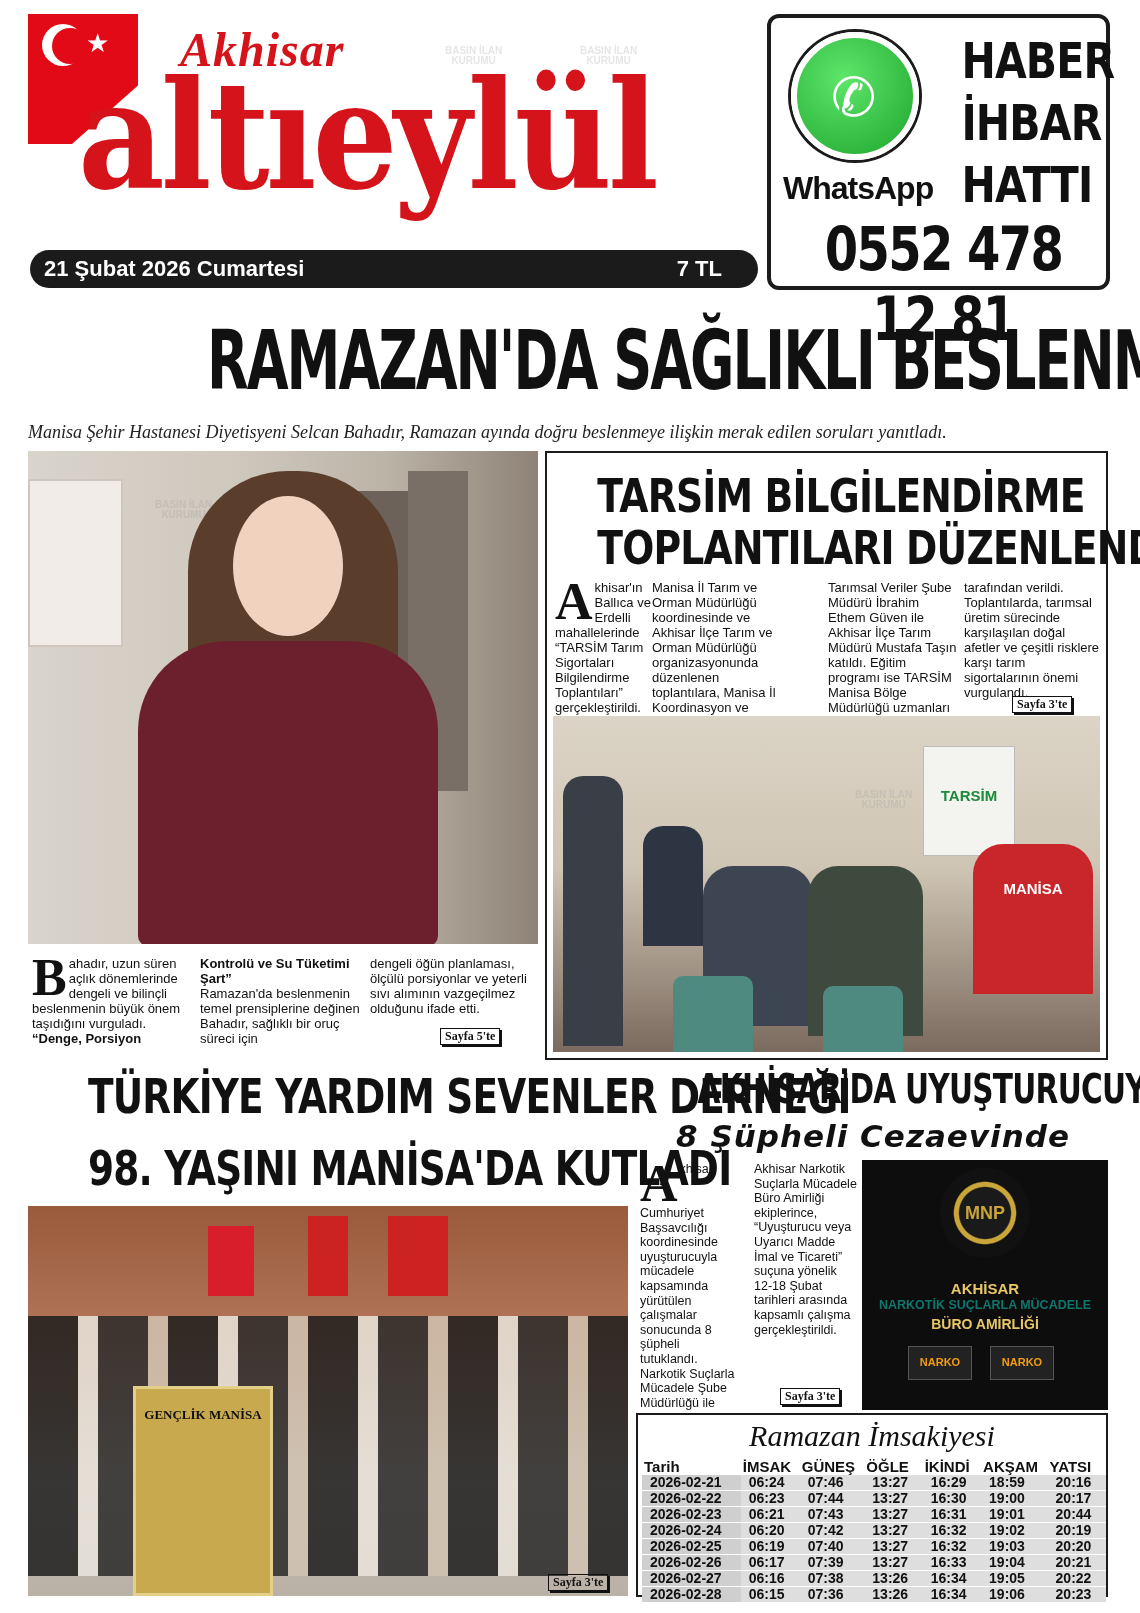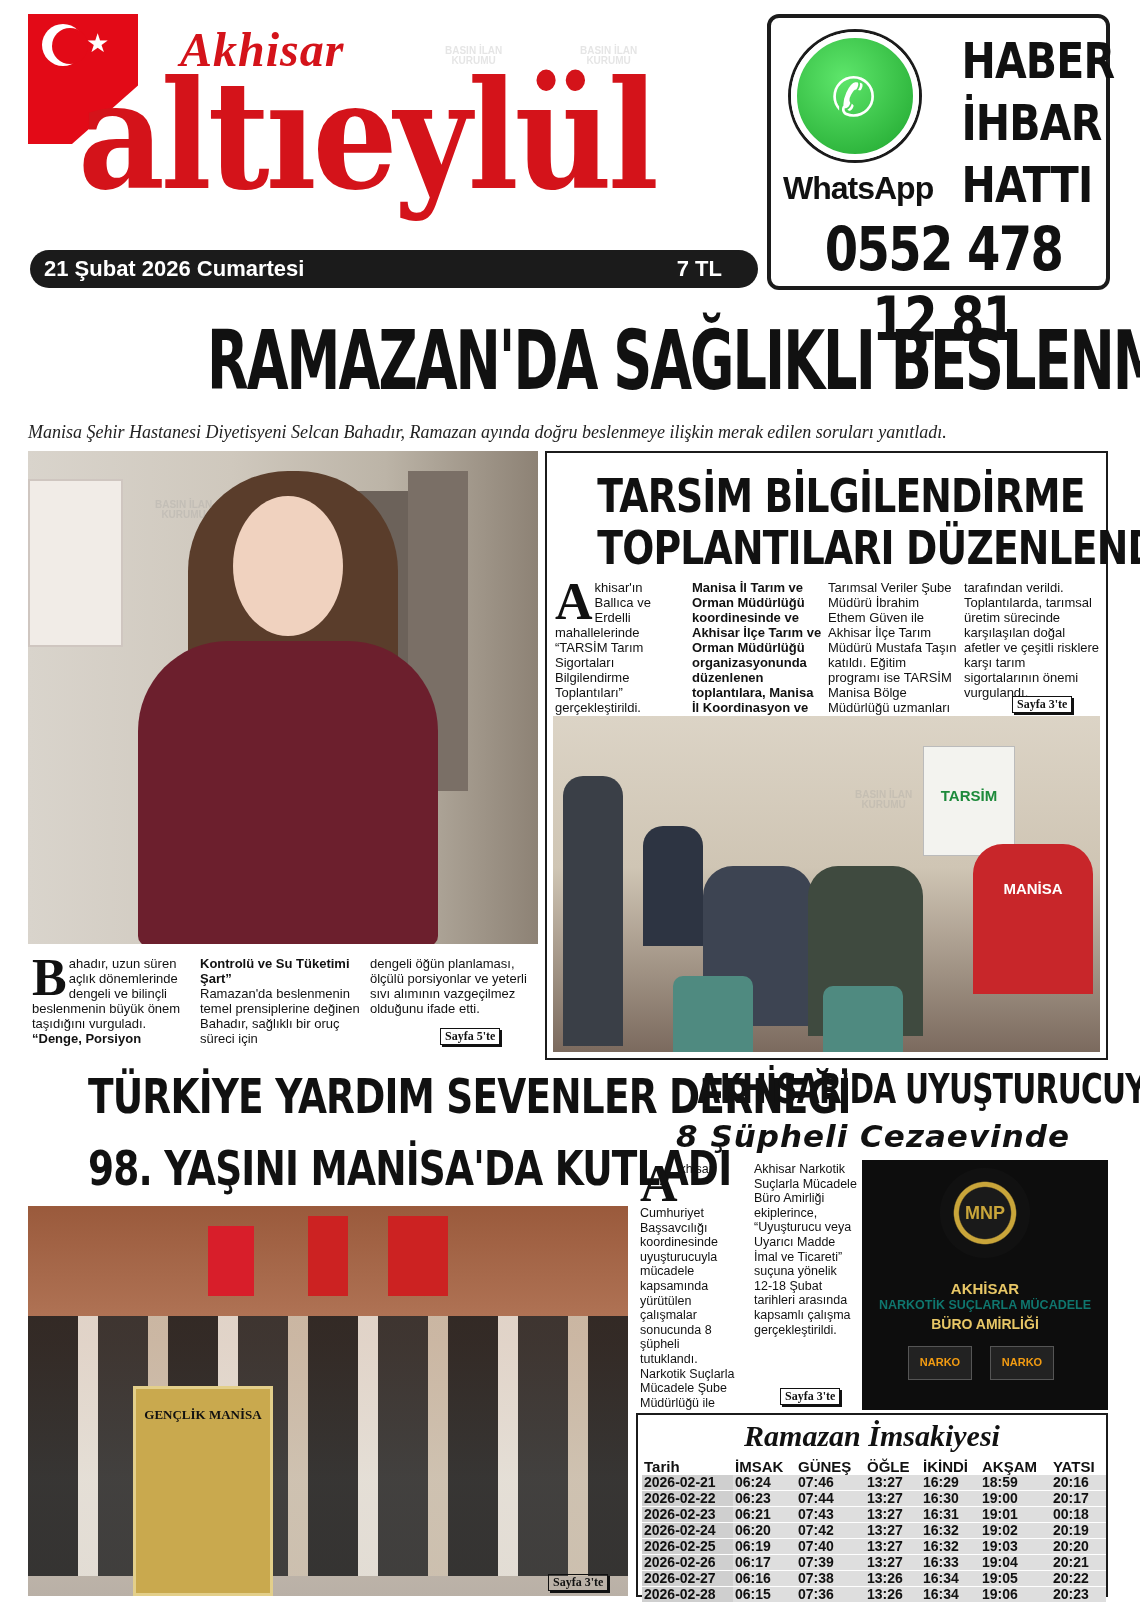"Manisa İl Tarım ve Orman" div.abs { font-weight: bold -> none; left: 692px -> 652px }
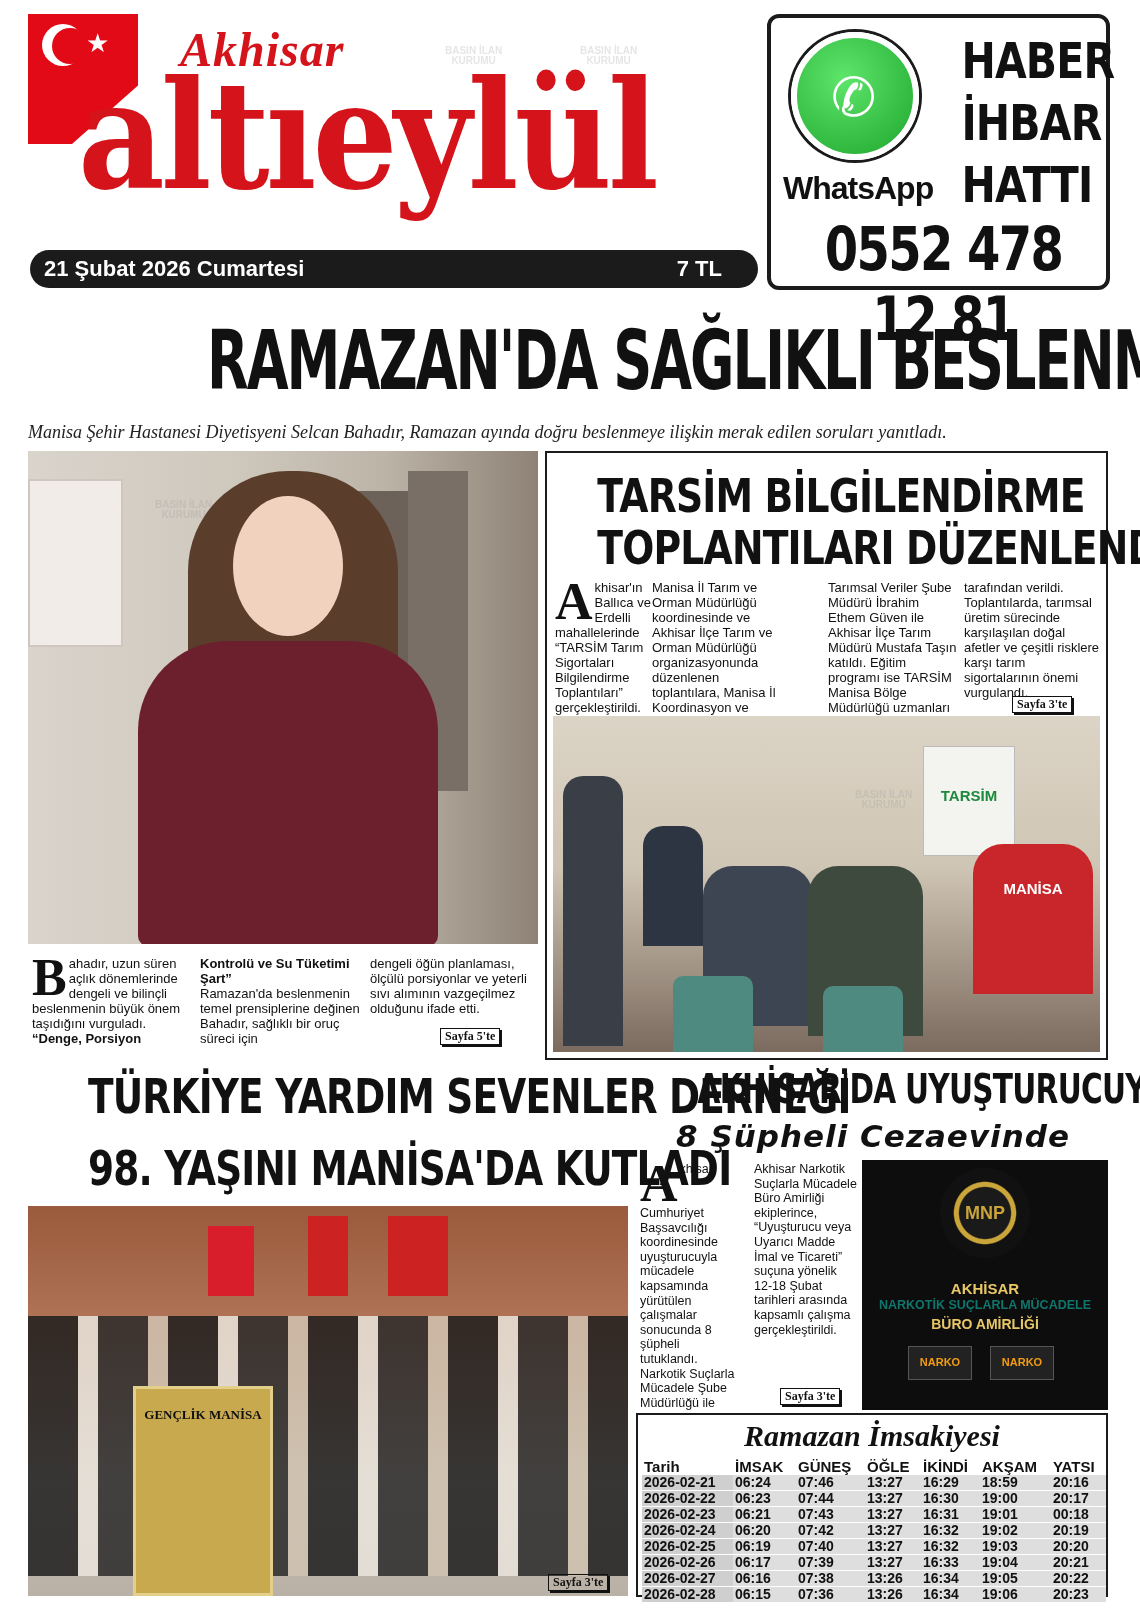"Ramazan İmsakiyesi" .imsak-title { font-weight: bold -> normal }
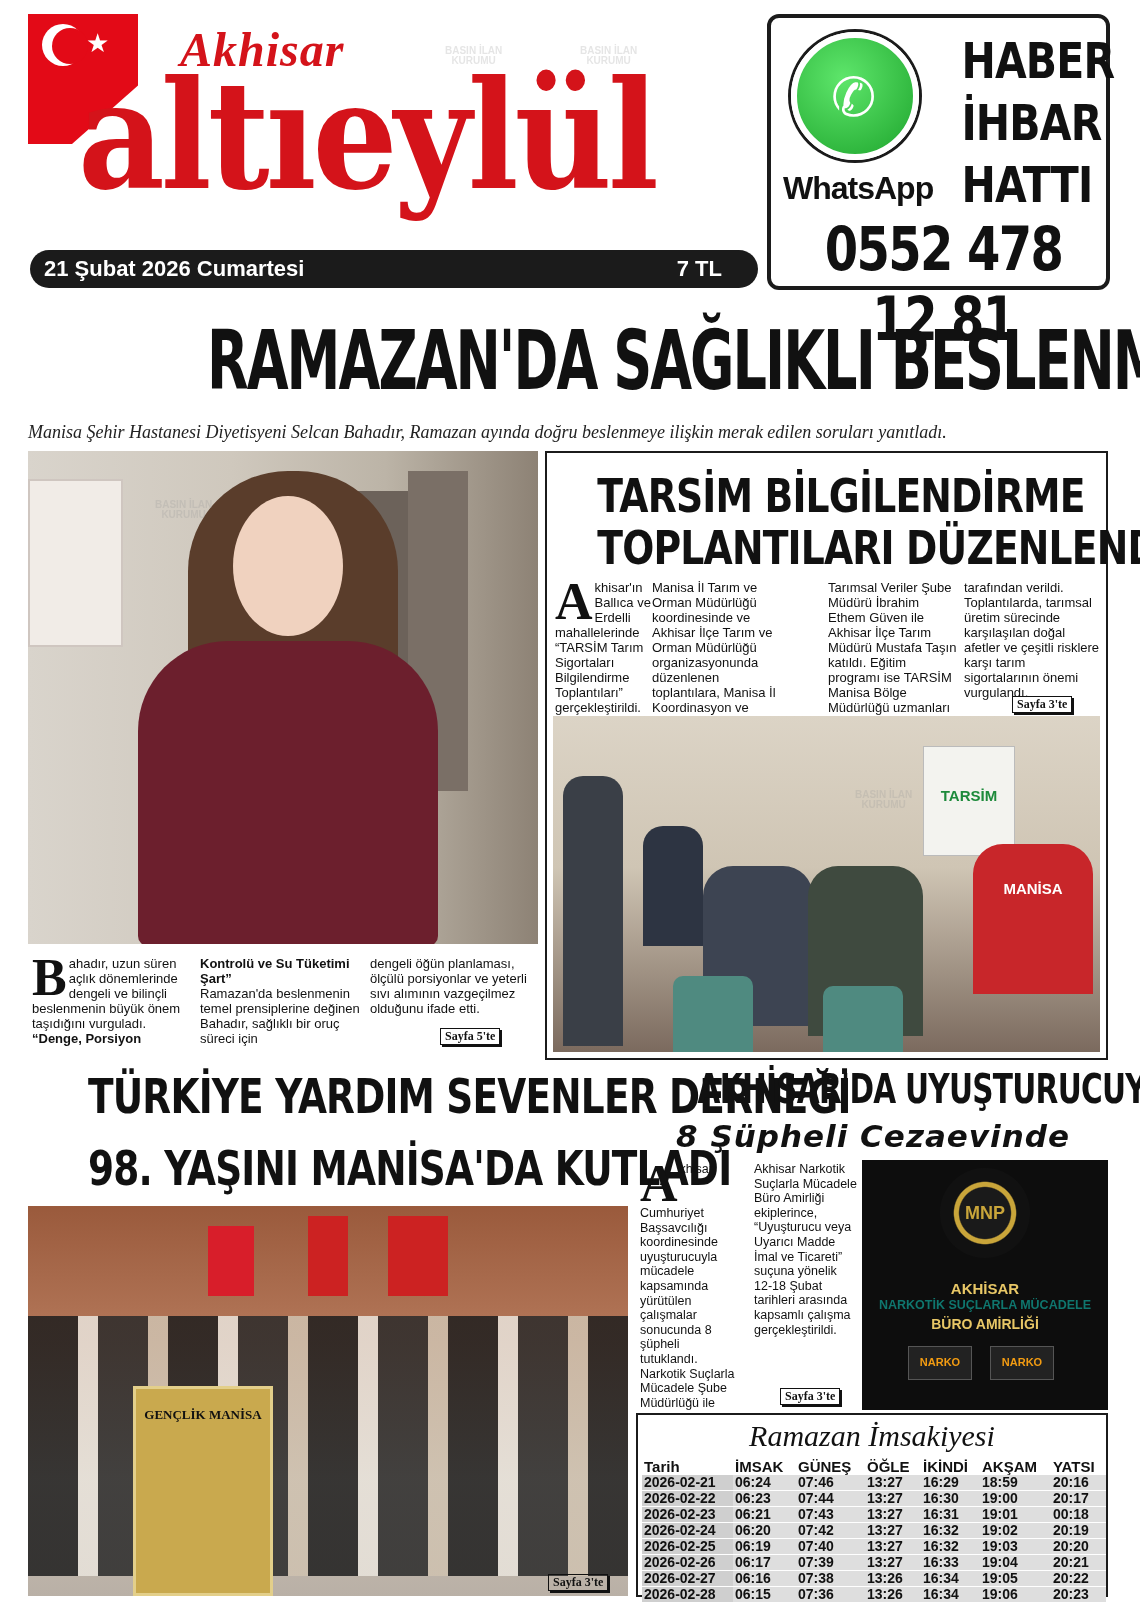"2026-02-21" .imsak-table td { padding: 0 2px -> 0 8px }
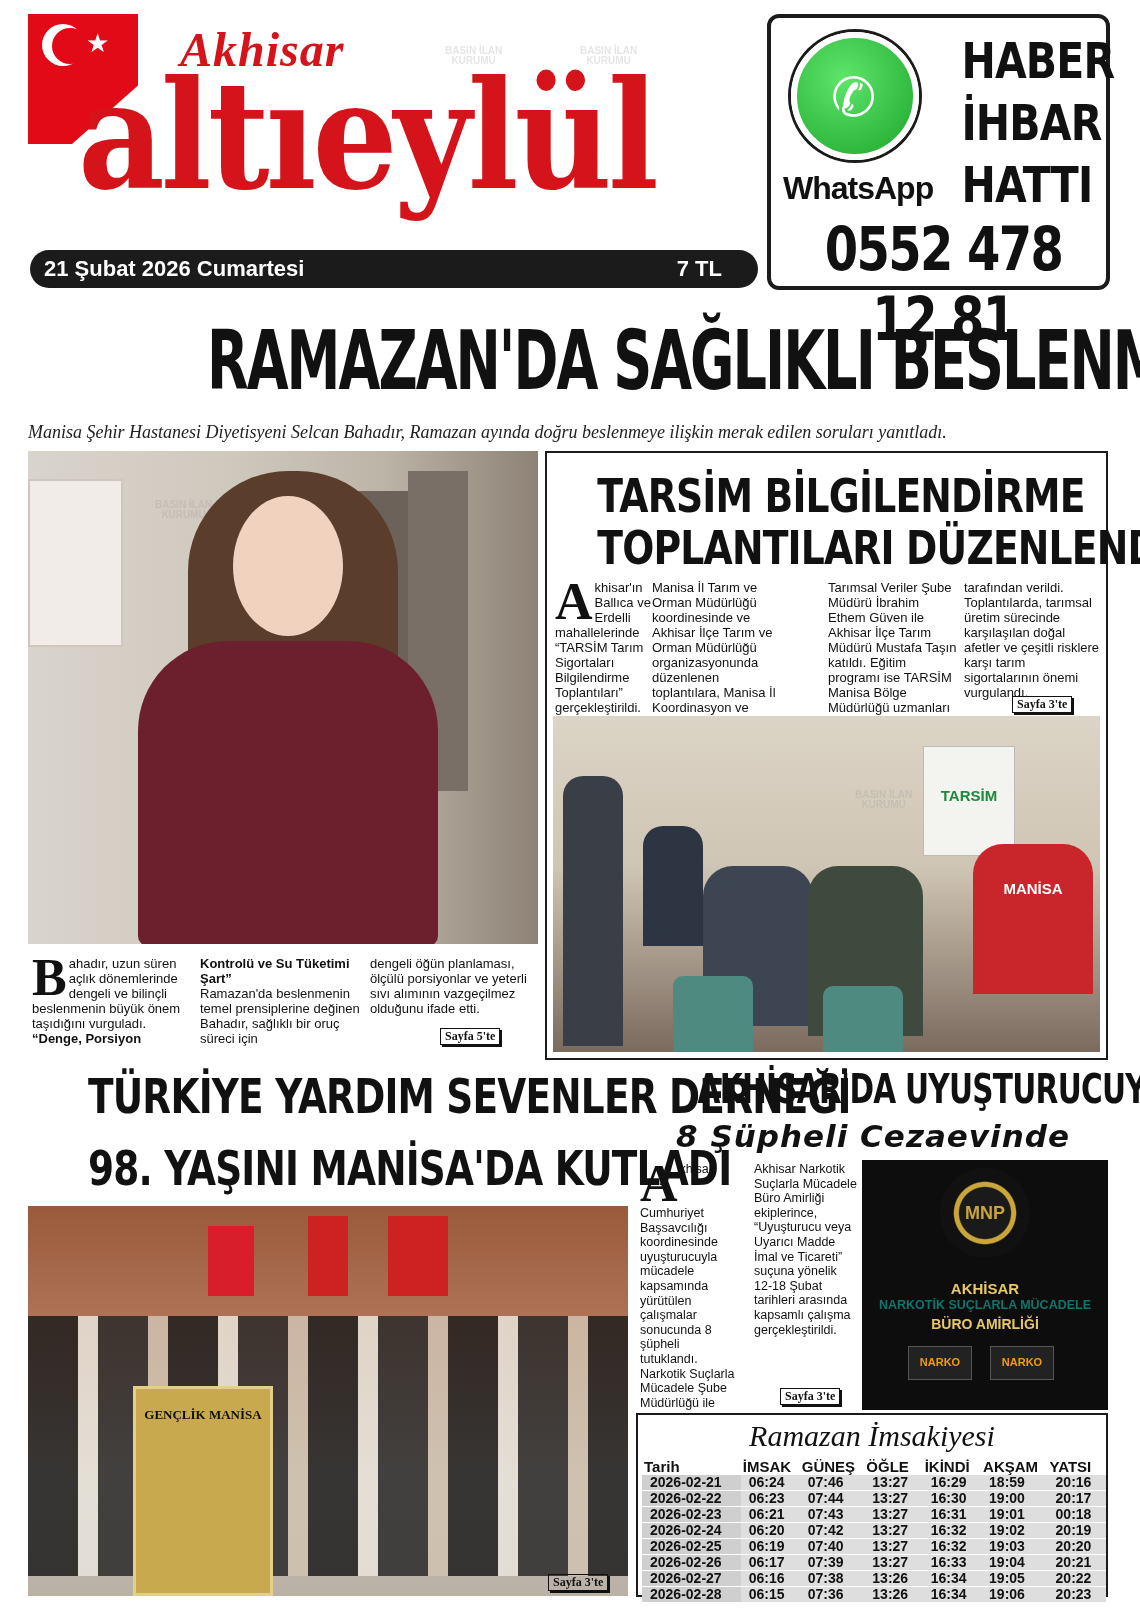"00:18" td { text: 00:18 -> 20:44 }
